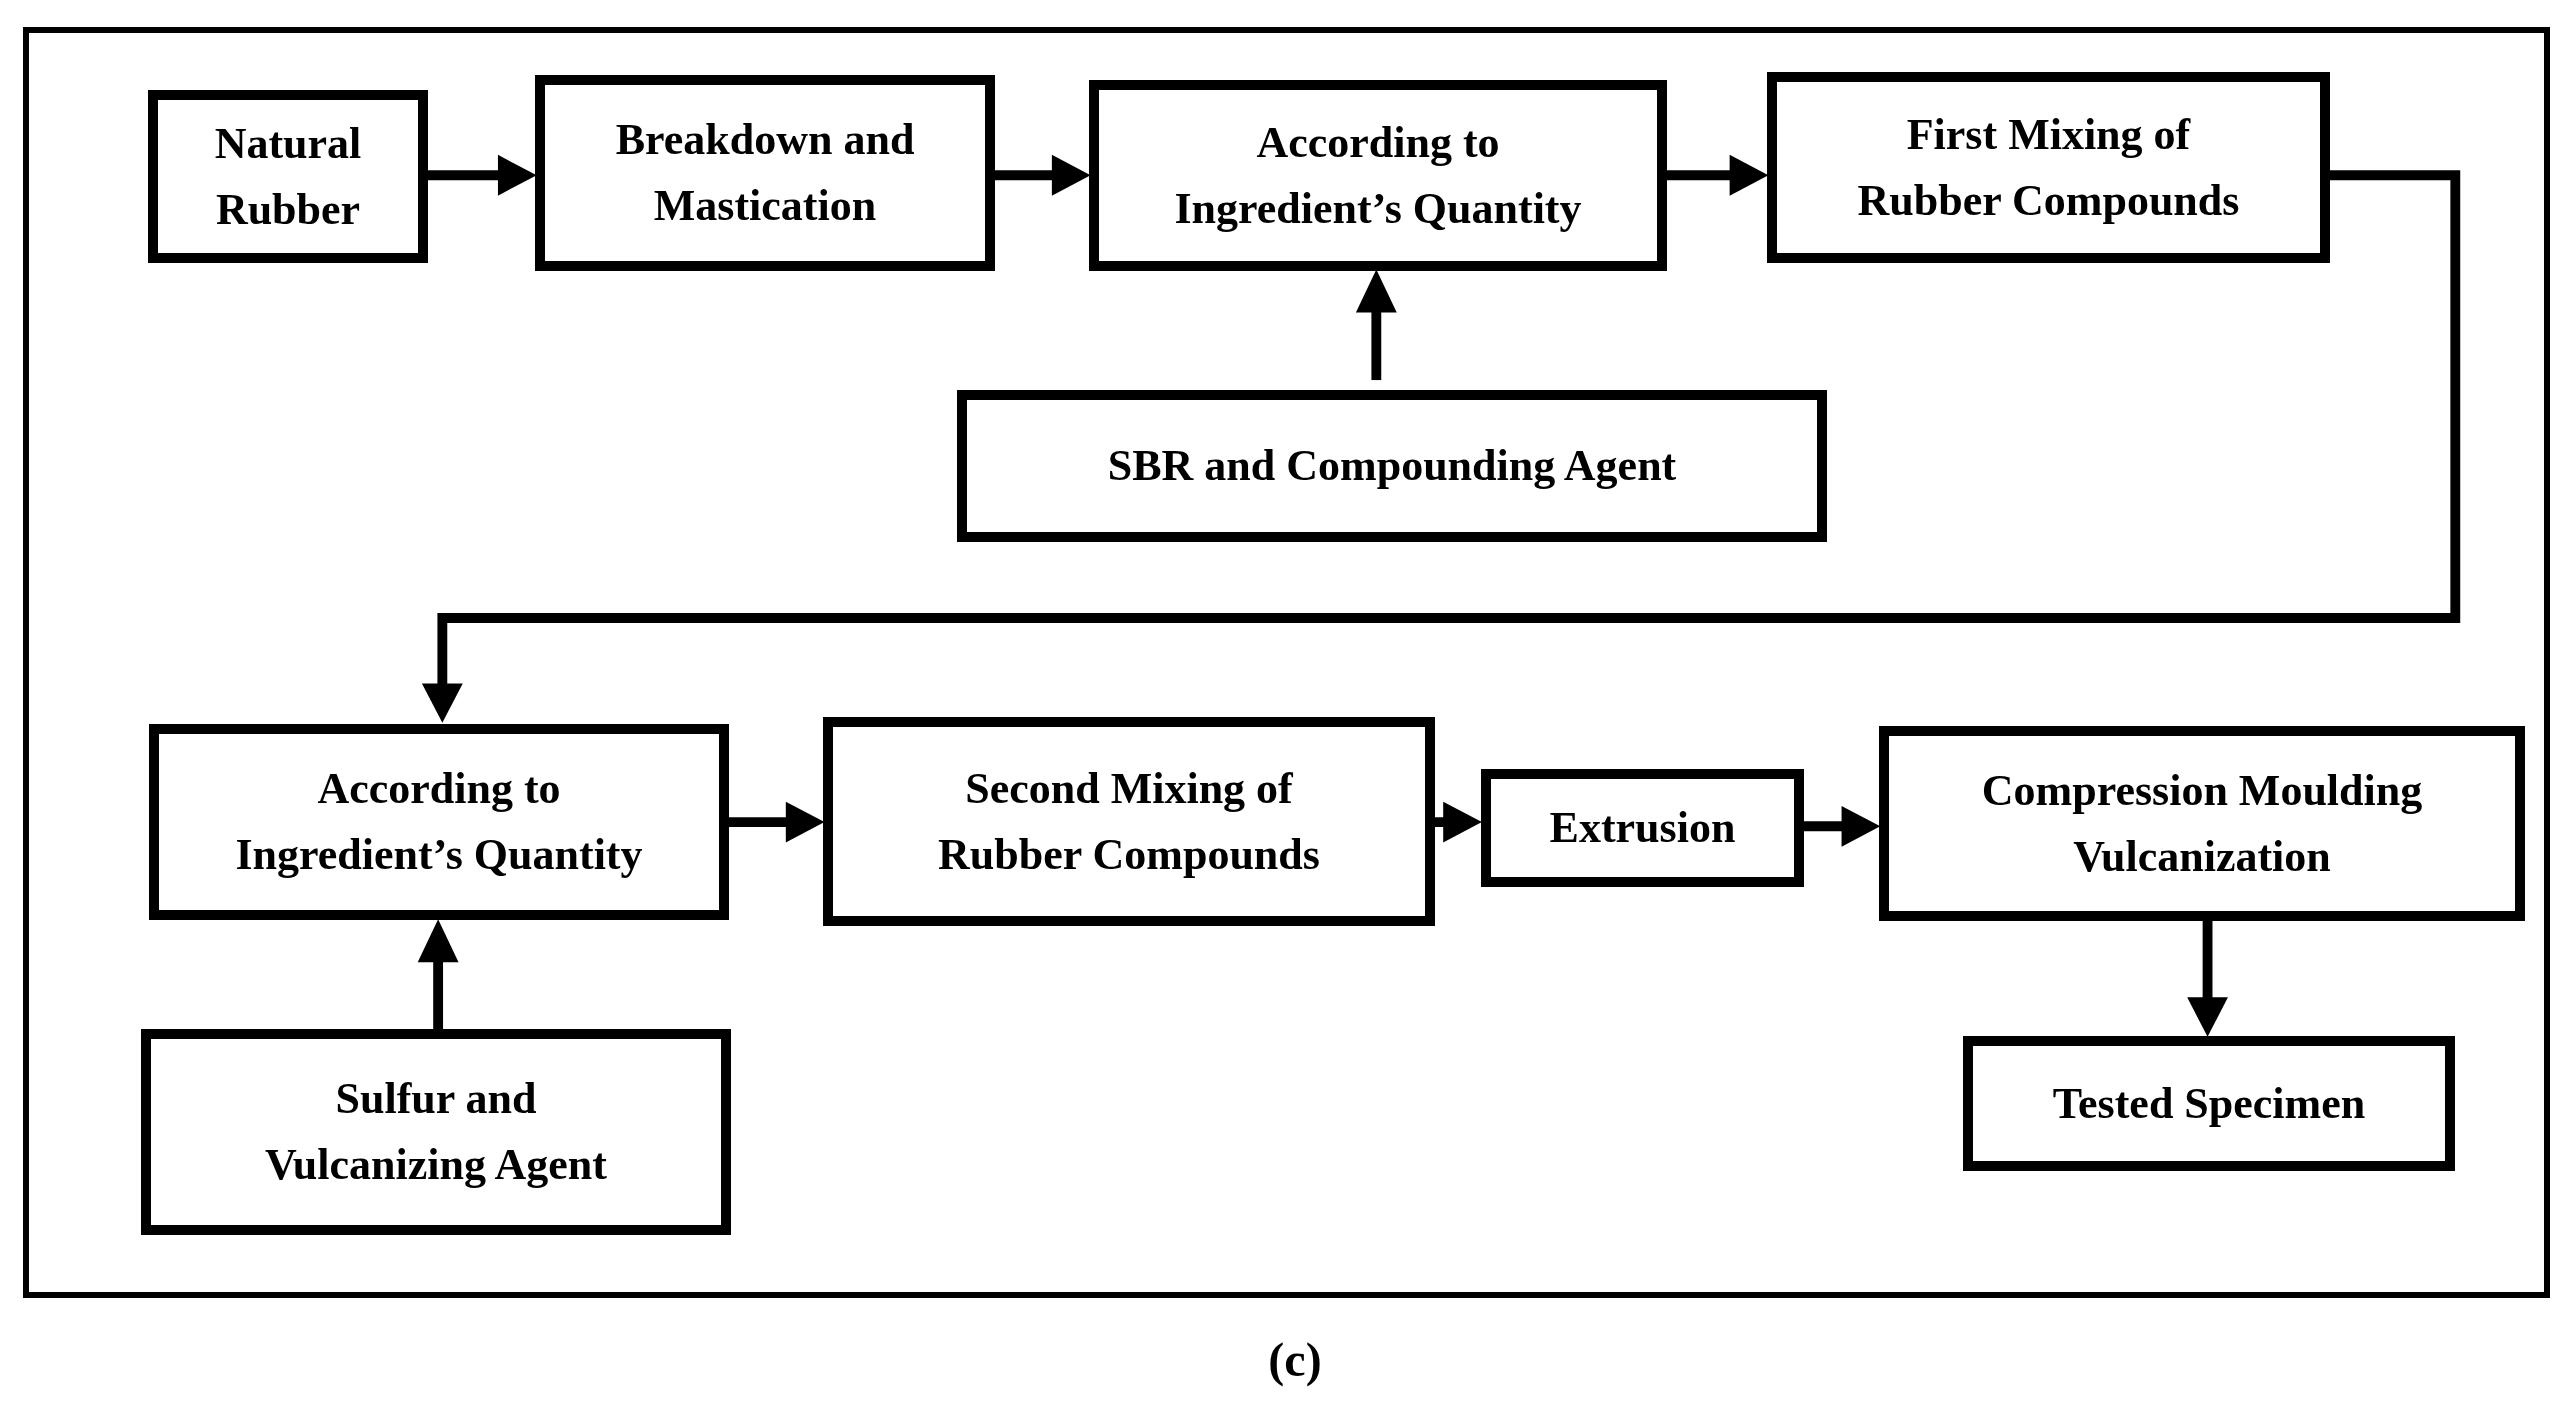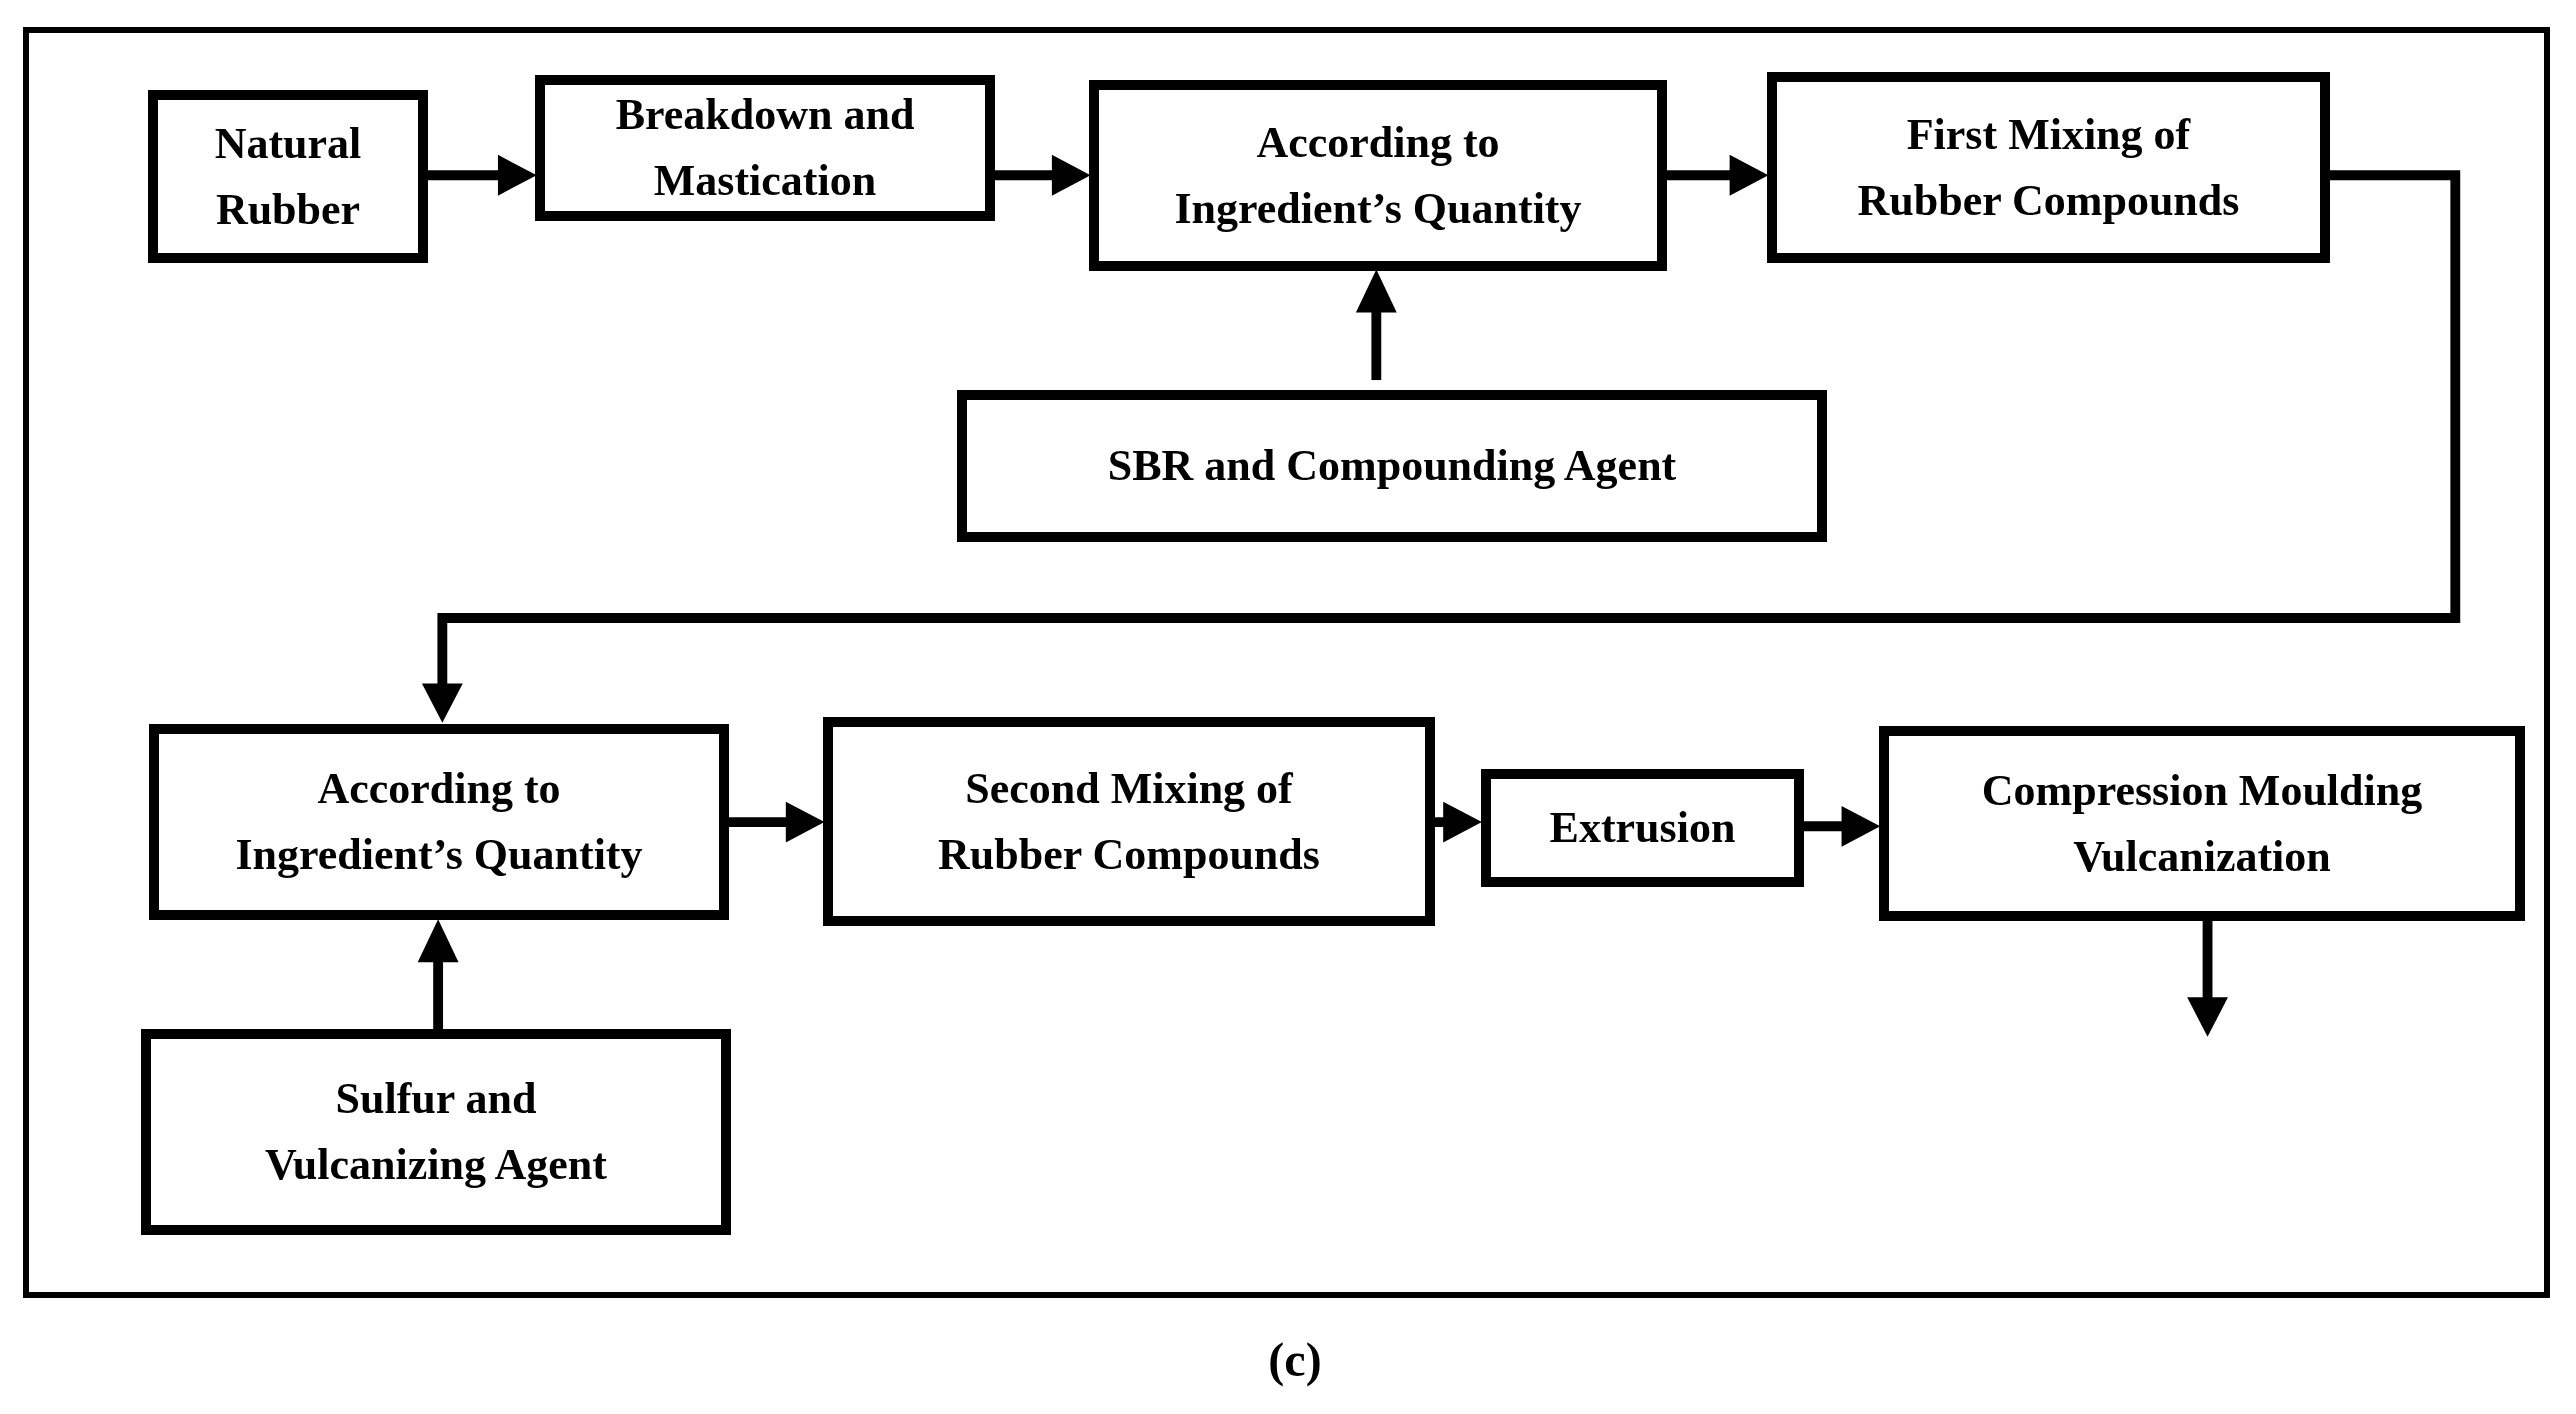"Breakdown and" .n-breakdown { height: 146px -> 196px }
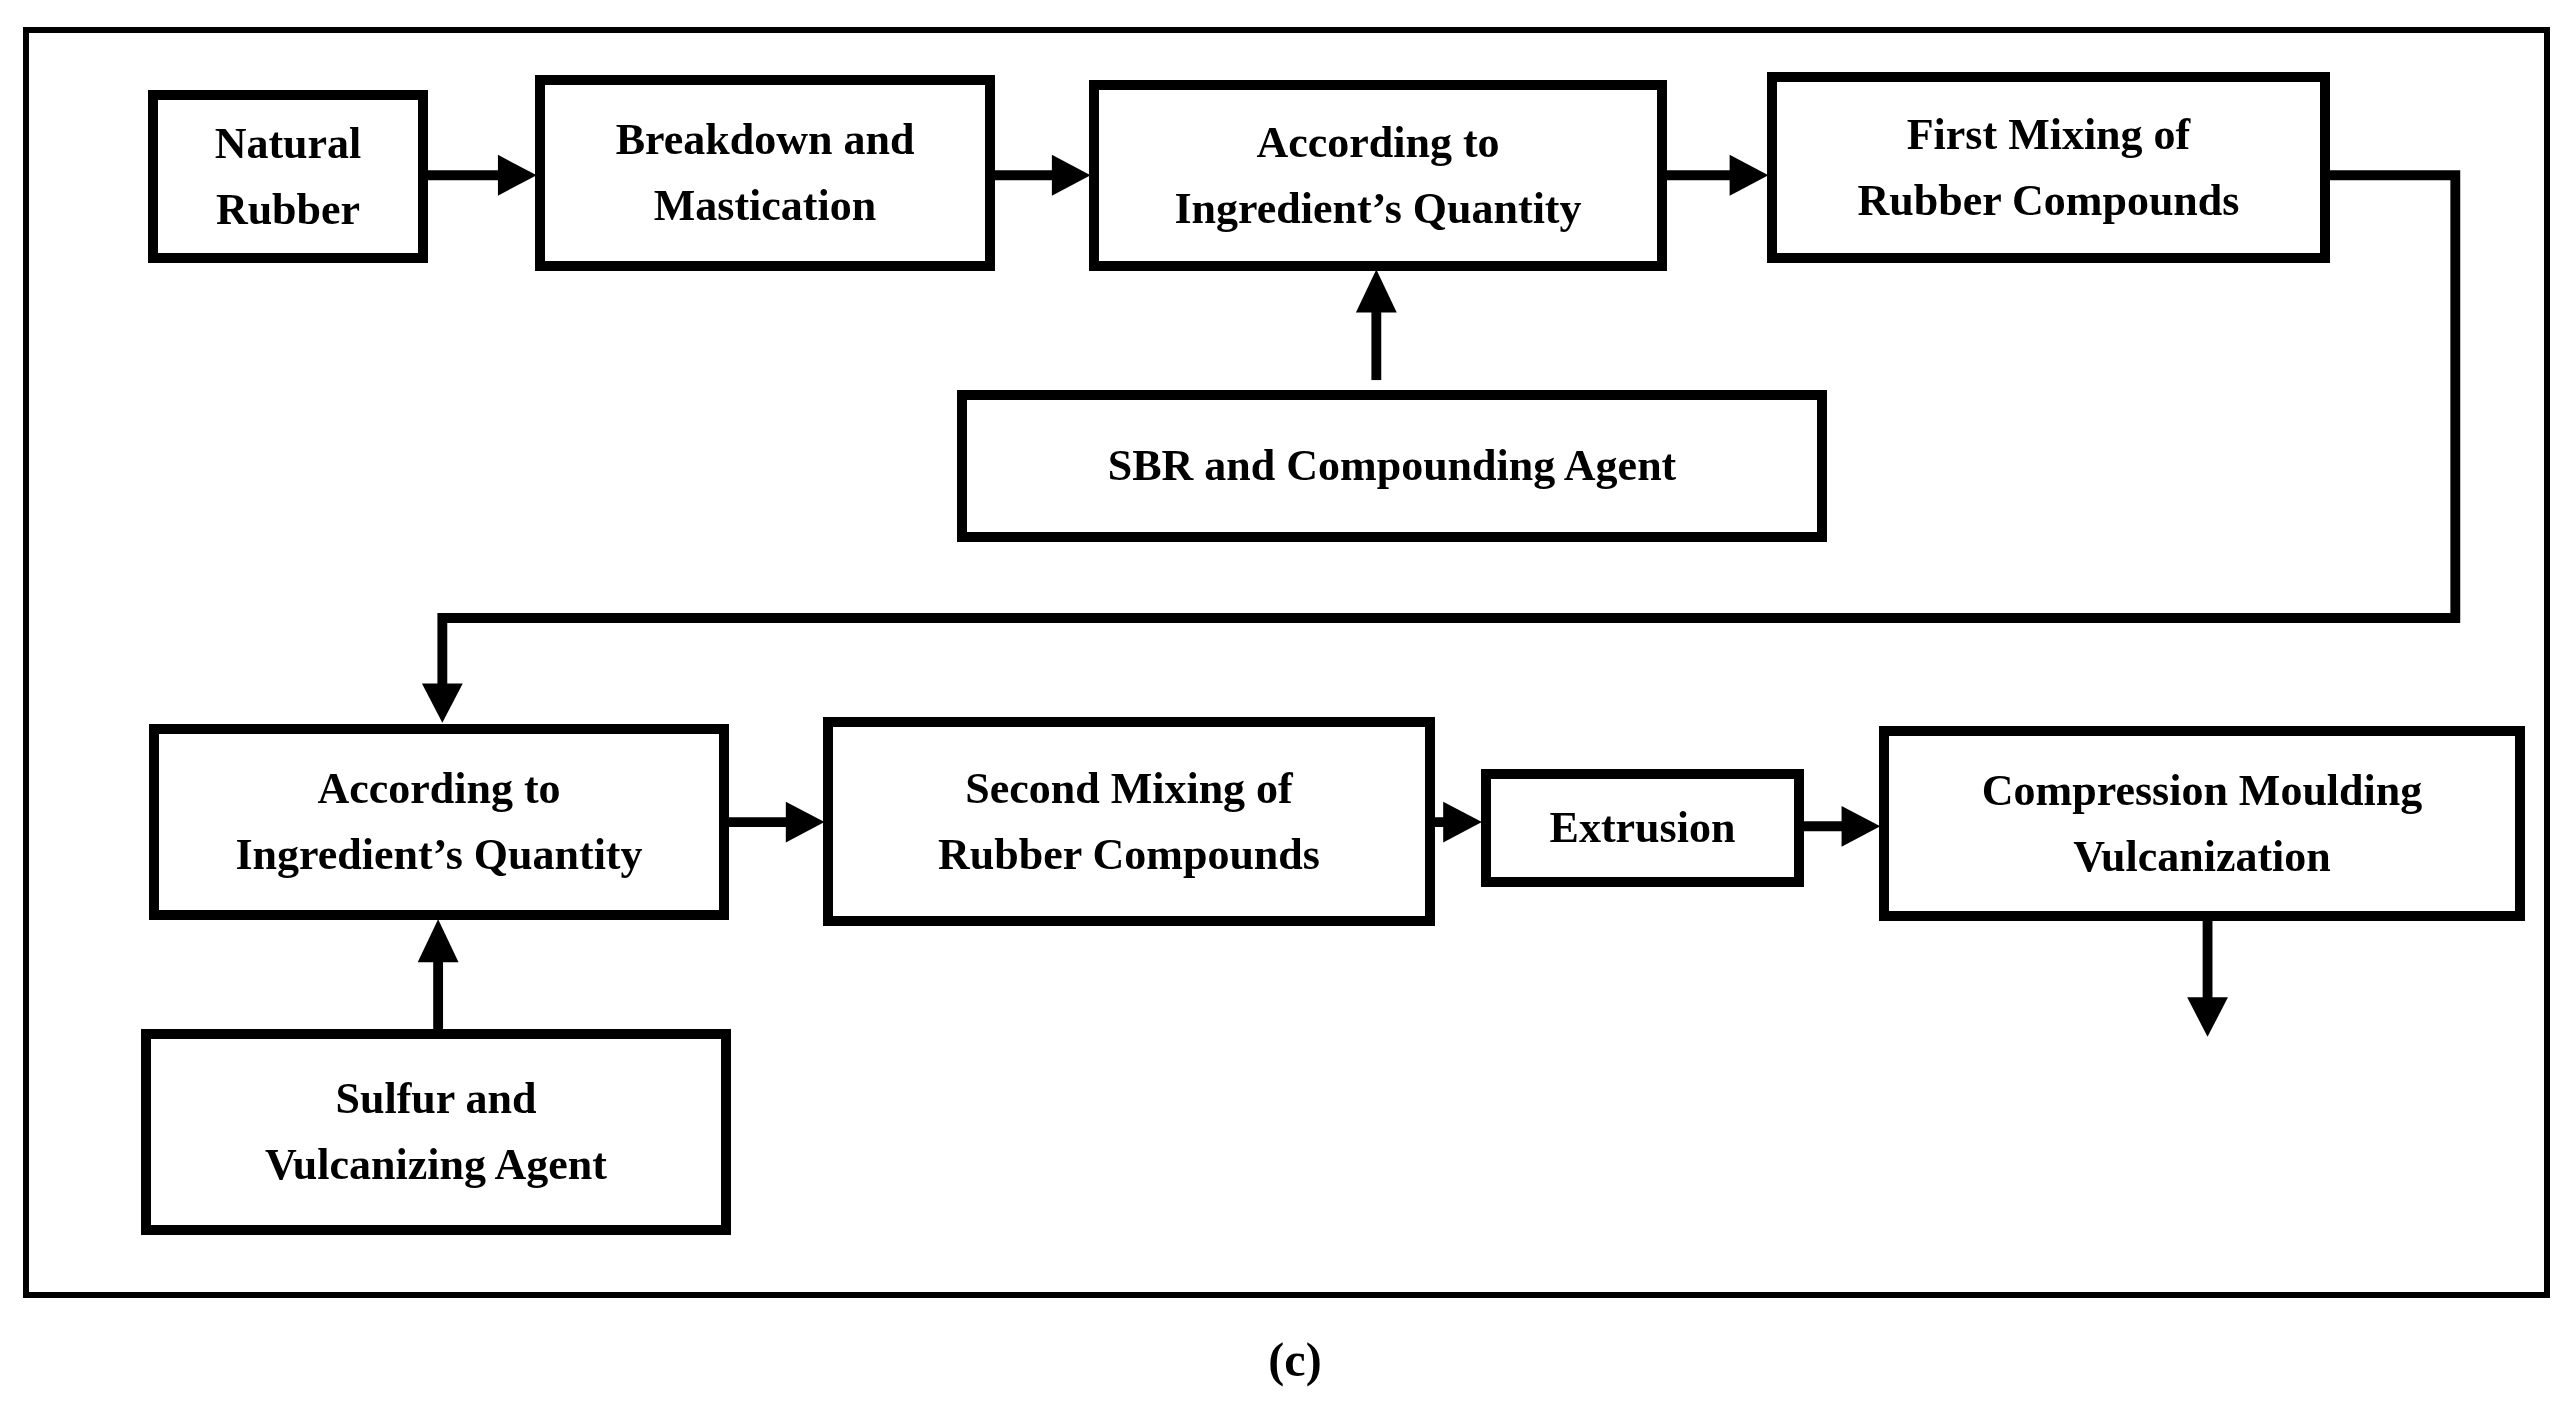"Tested Specimen" div.node { html: none -> <div> <span>Tested Specimen</span> </div> }
